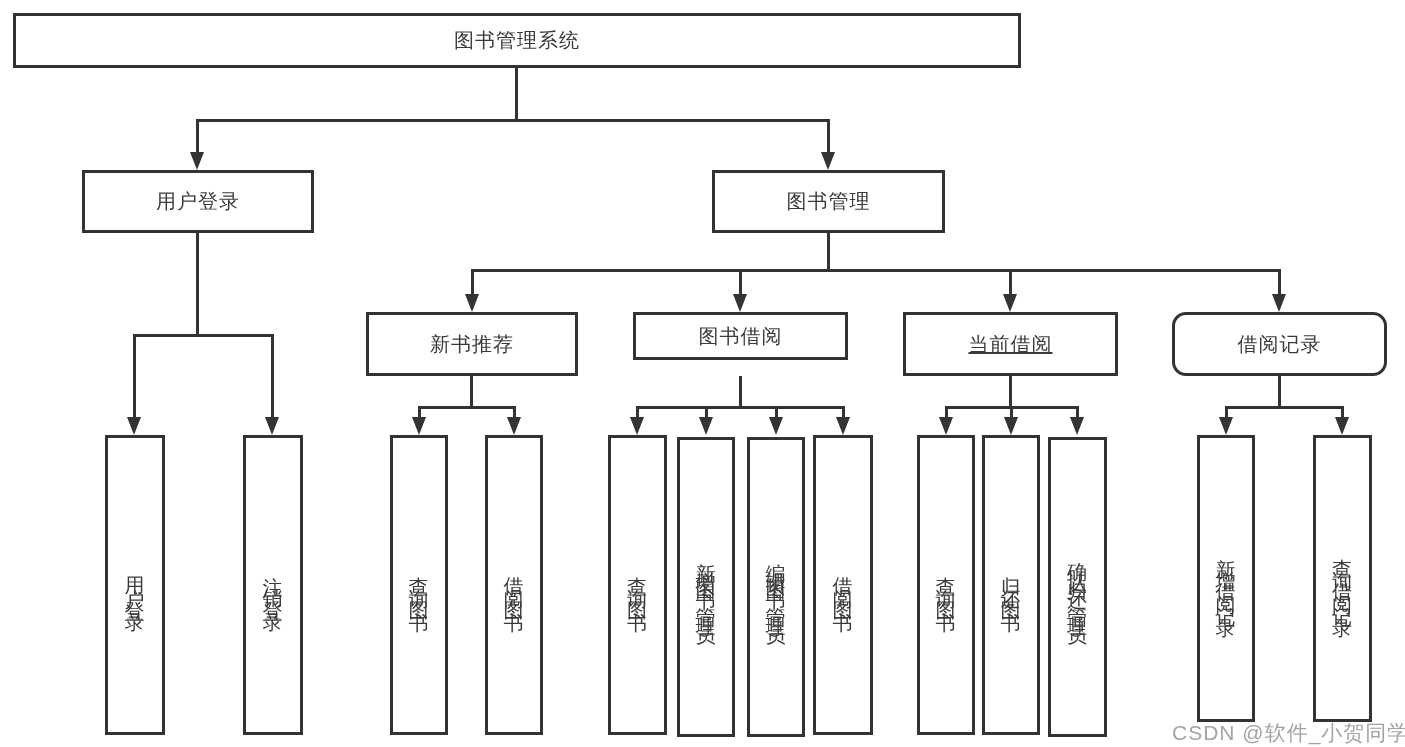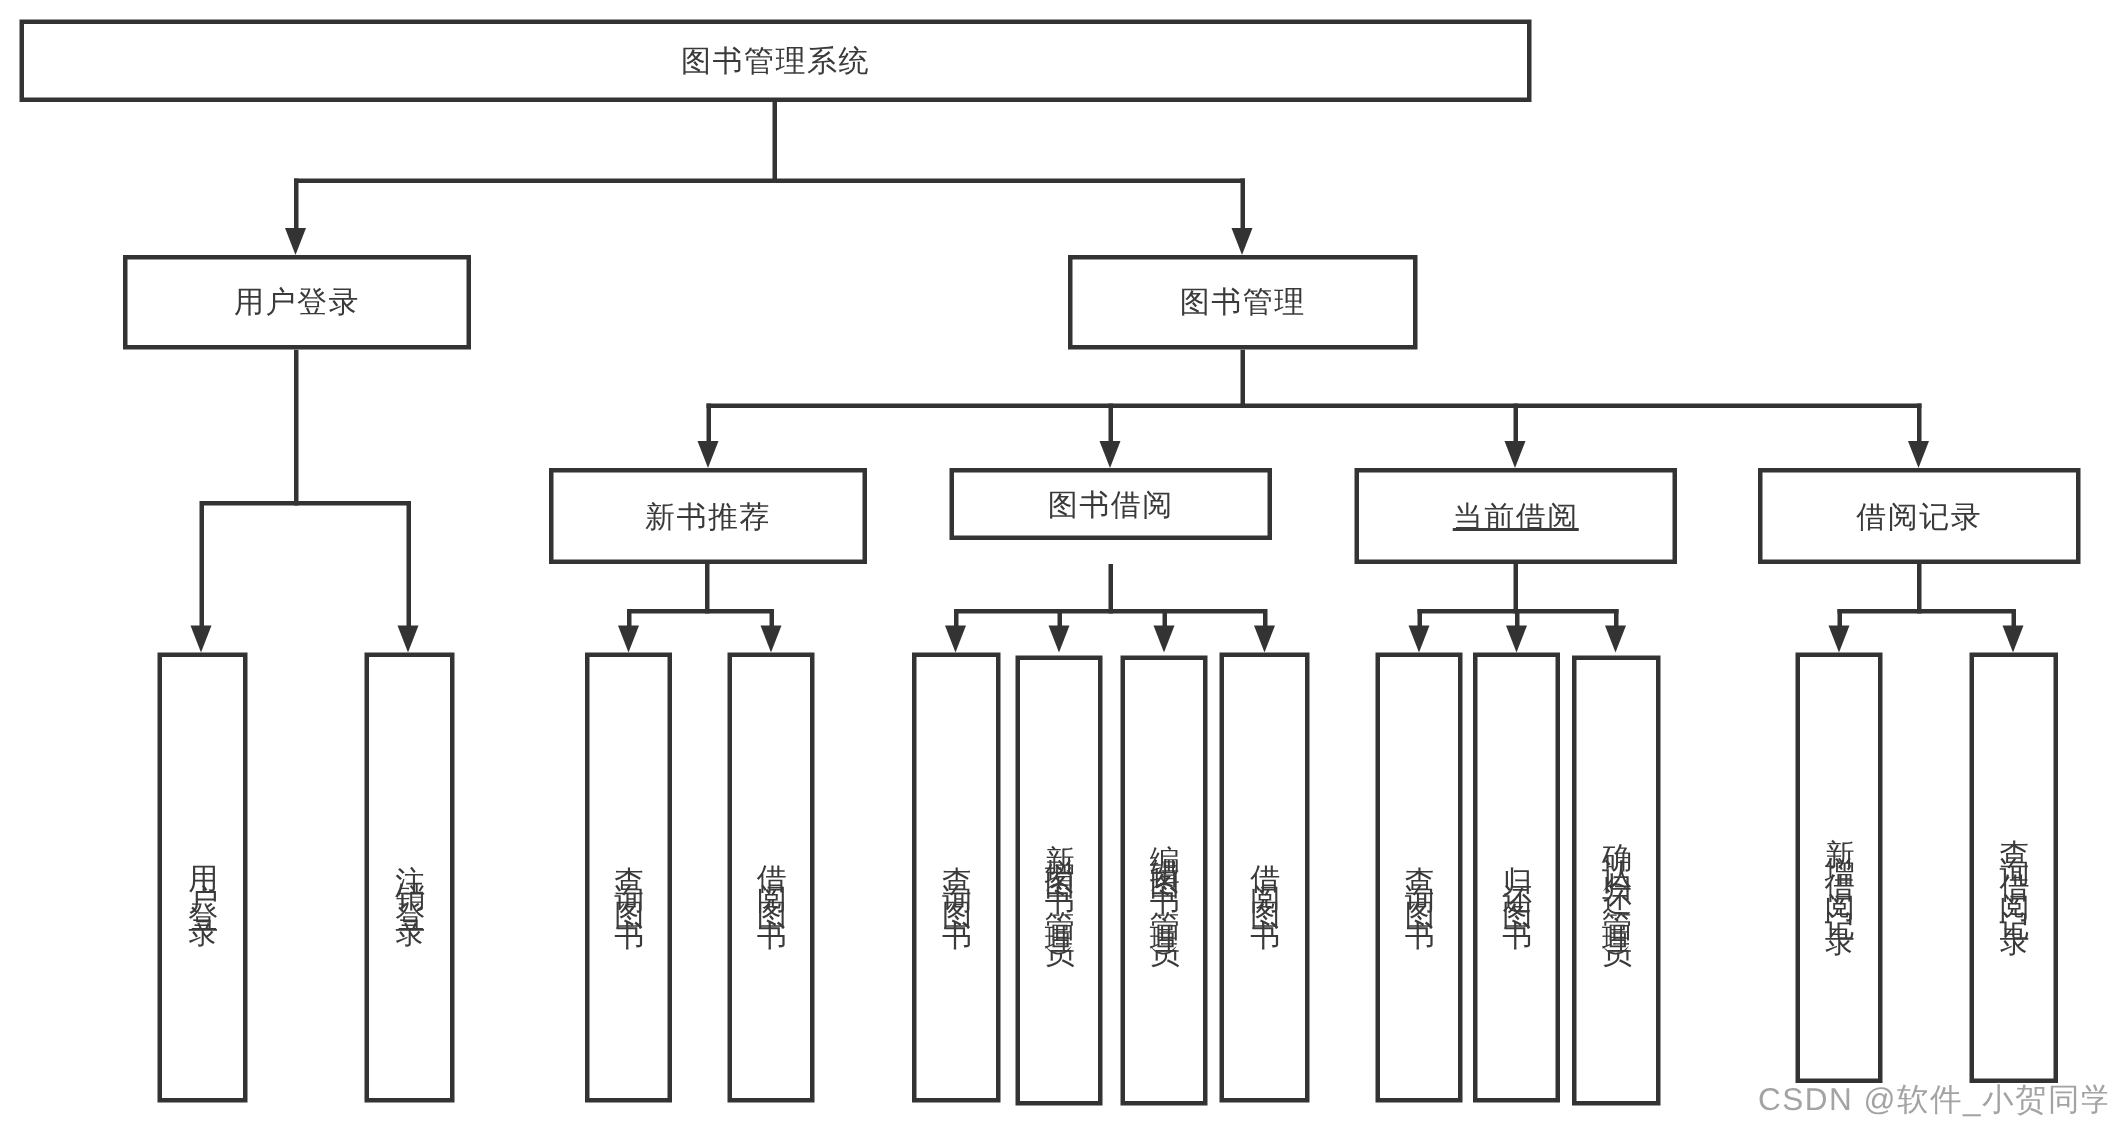"借阅记录" div.box { border-radius: none -> 14px }
